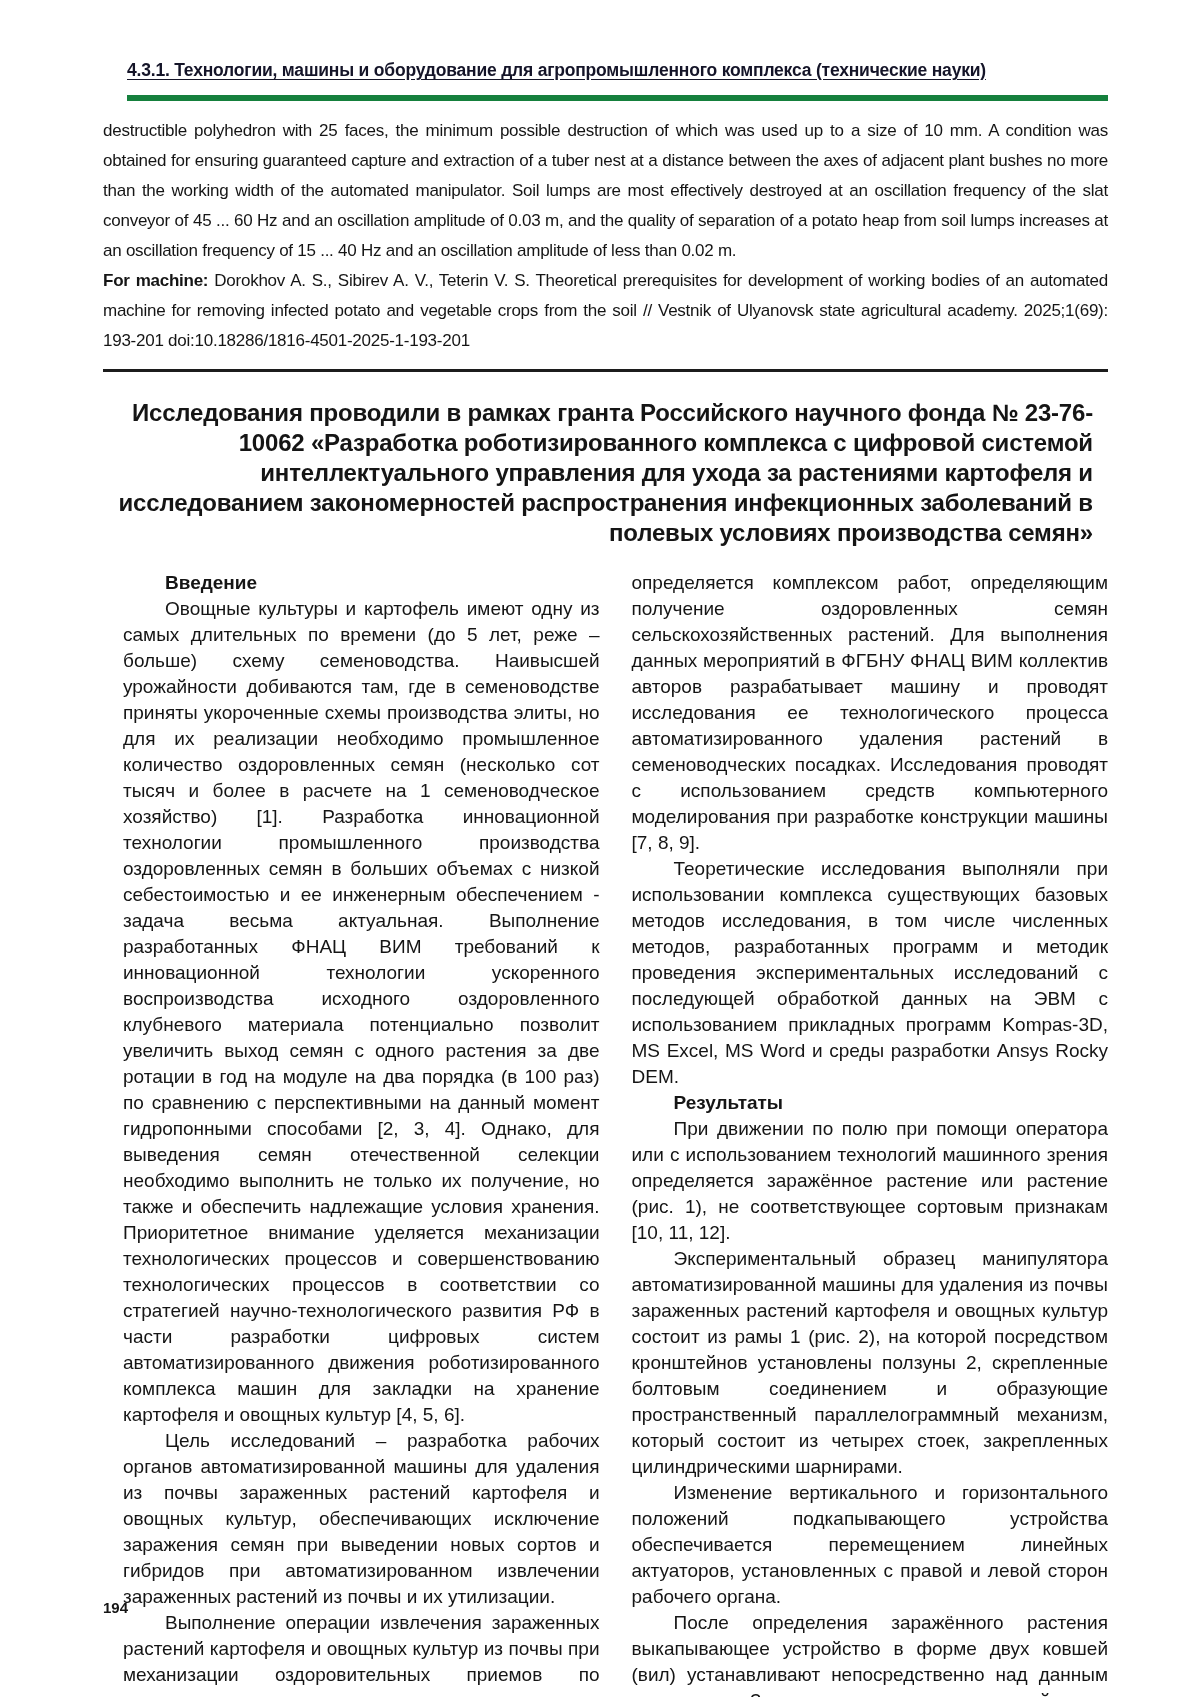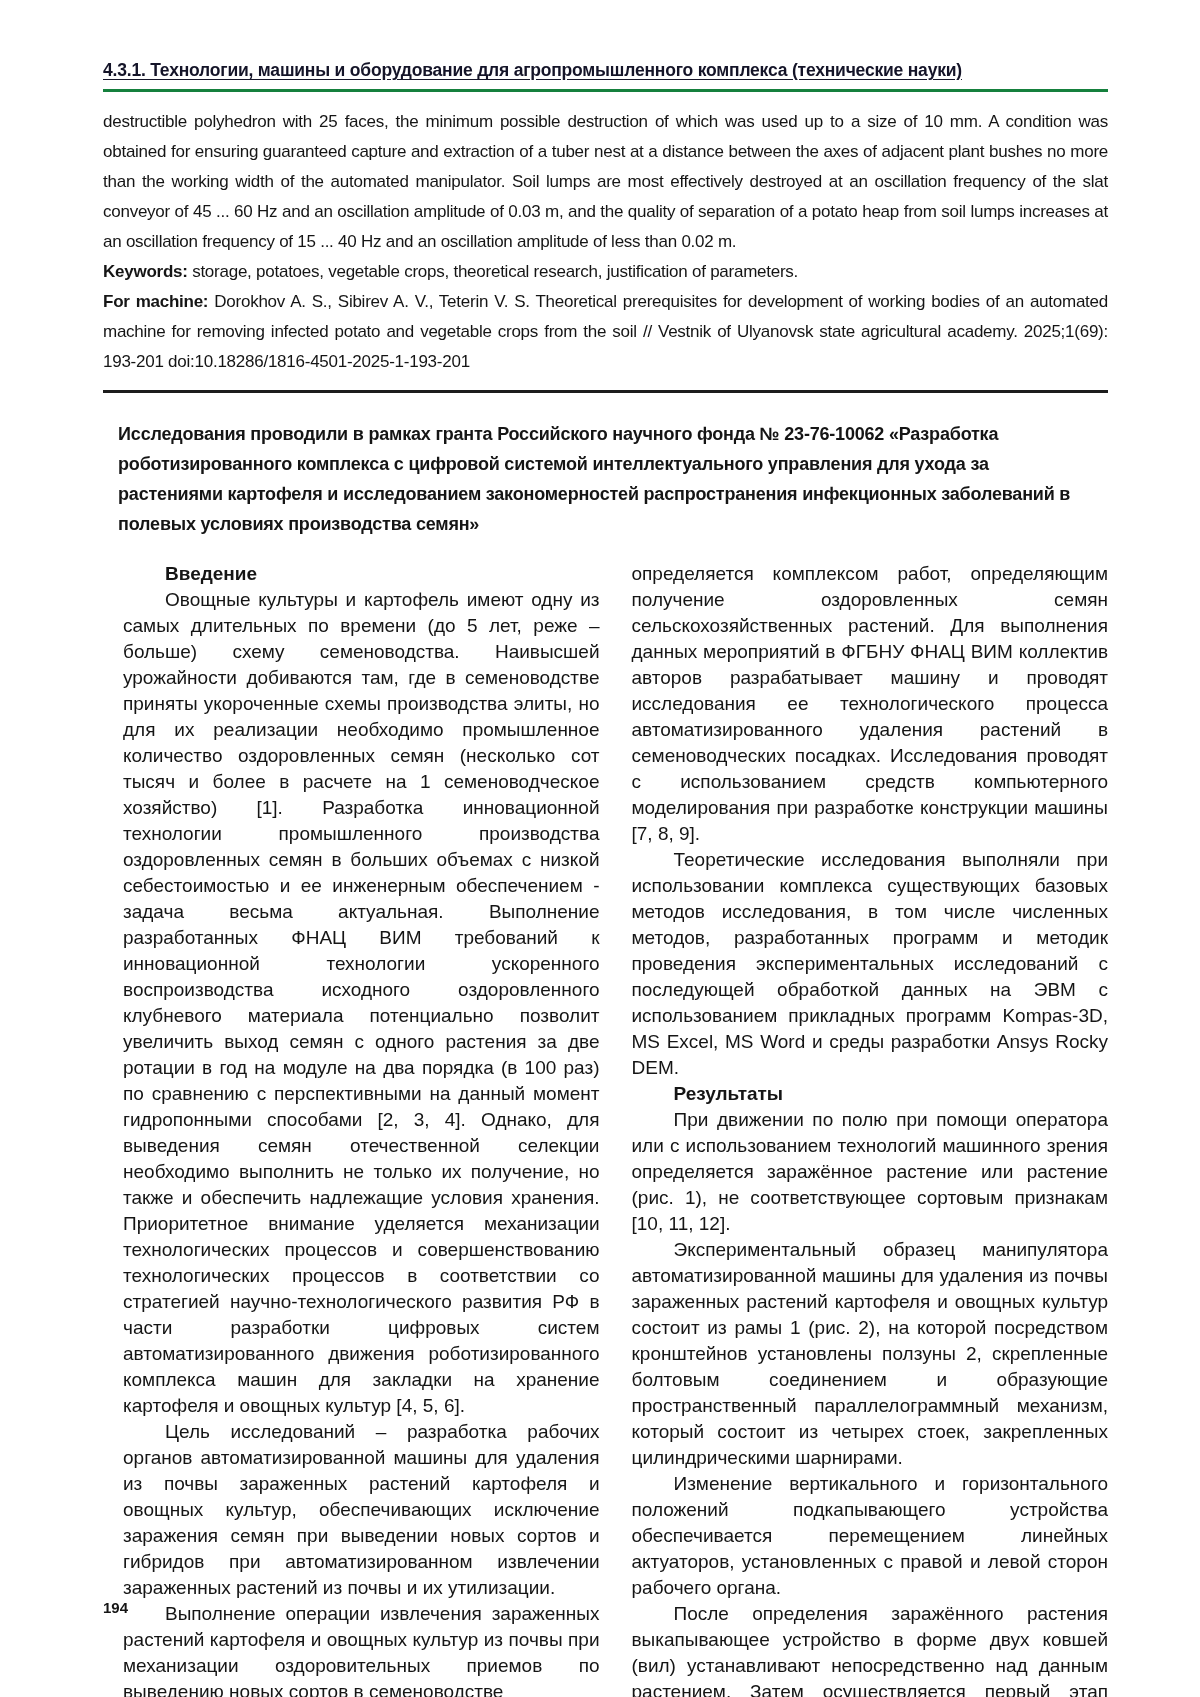"4.3.1. Технологии, машины и оборудование" .page-header { border-bottom: 3px solid #15803d -> 6px solid #15803d; margin-left: none -> 24px; padding-bottom: 8px -> 14px }
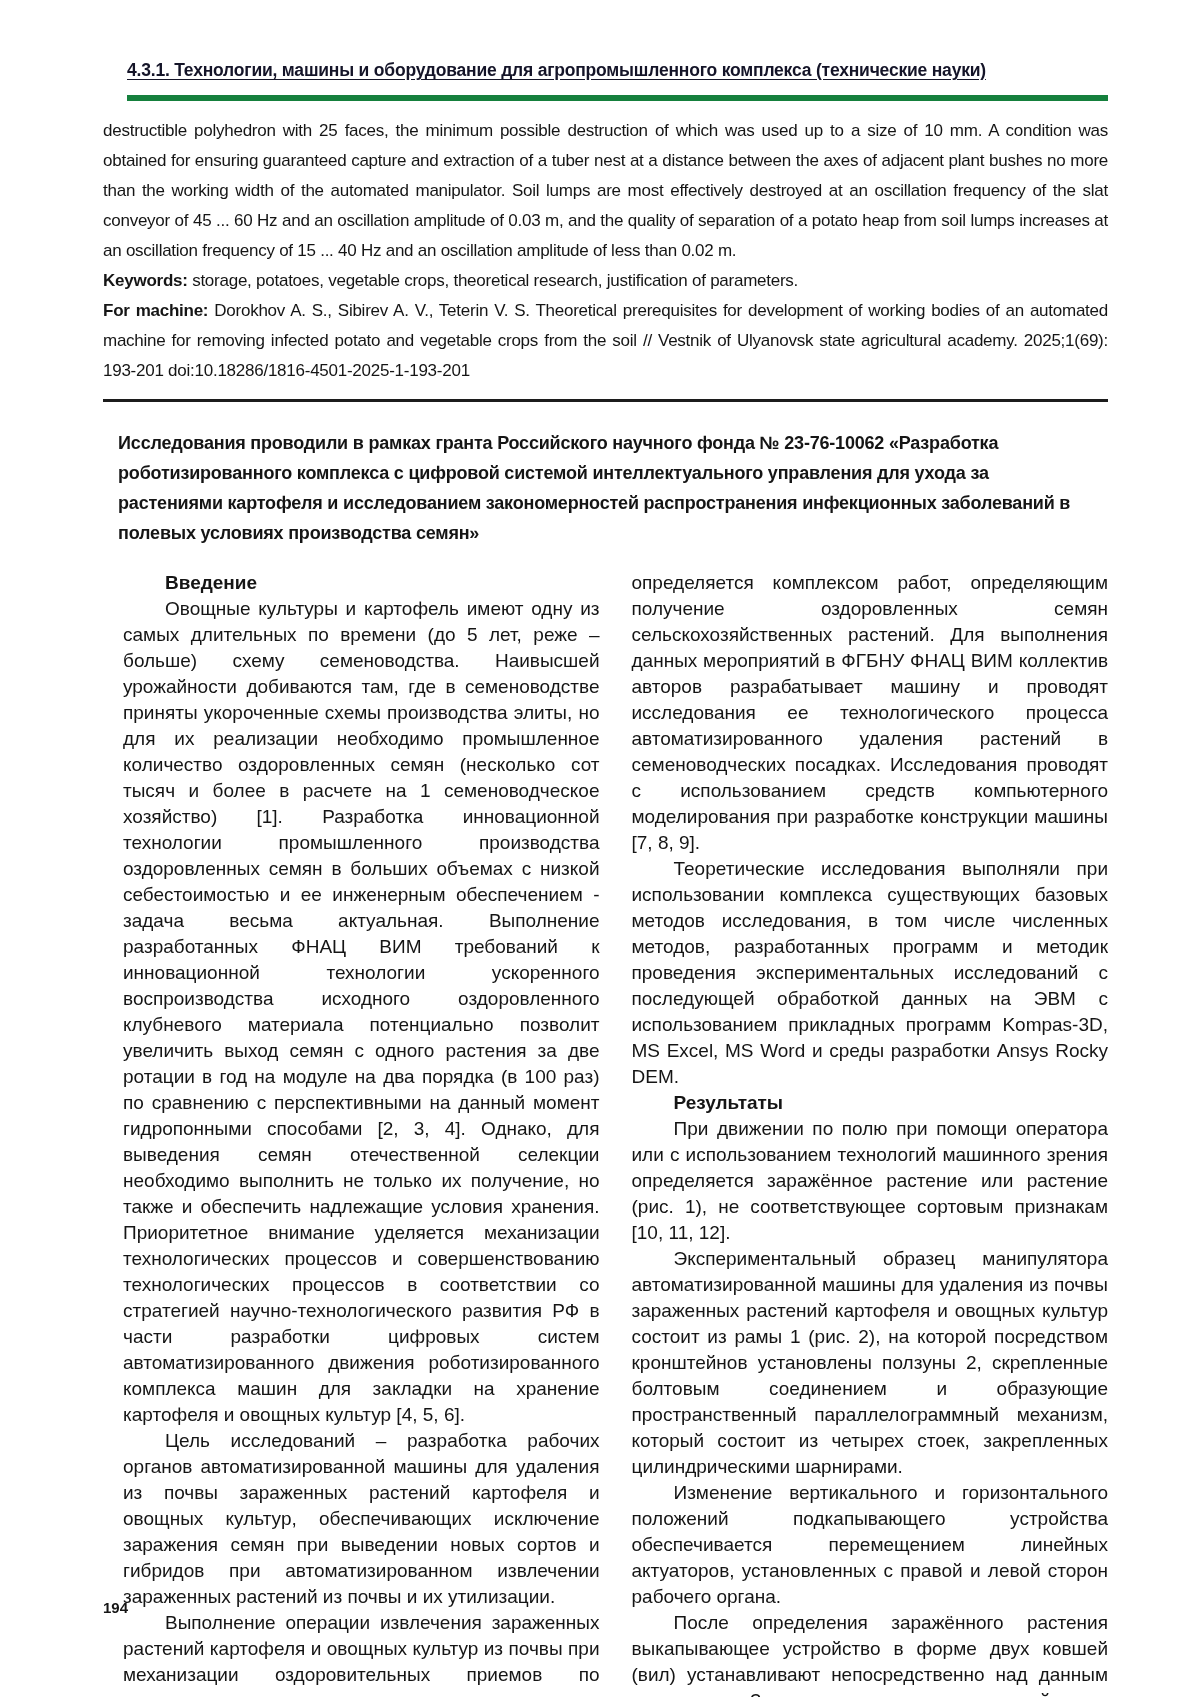"Keywords: storage, potatoes, vegetable" p { html: <p><span>Keywords:</span><span> storage, potatoes, vegetable crops, theoretical research, justification of parameters.</span></p> -> none }
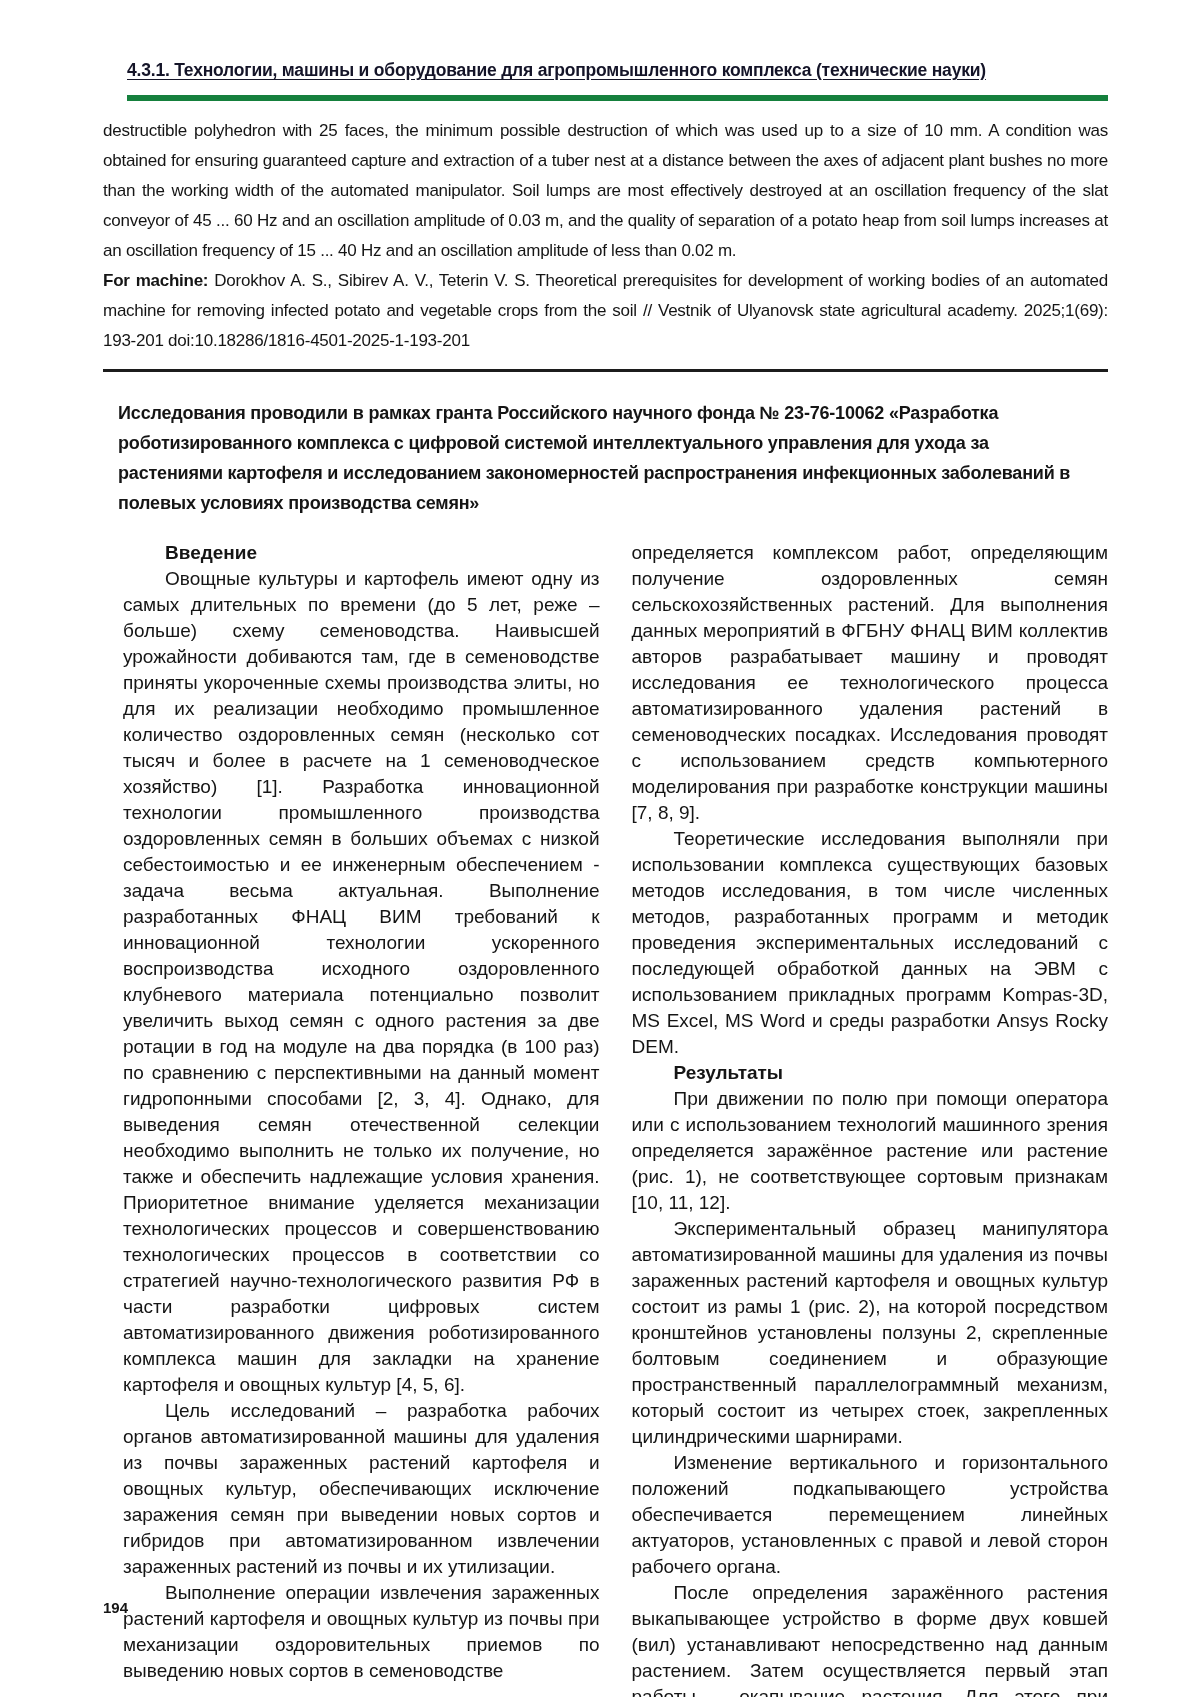"Исследования проводили в рамках гранта" .grant-note { font-size: 18px -> 24px; text-align: left -> right }
